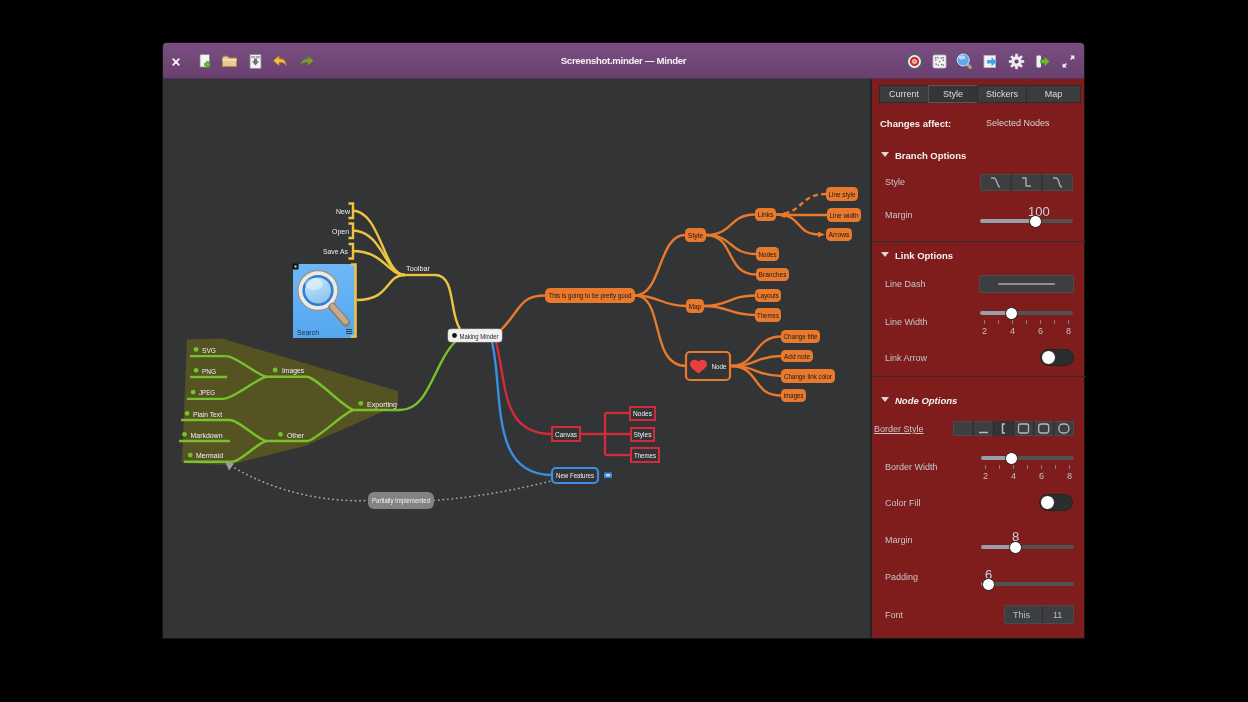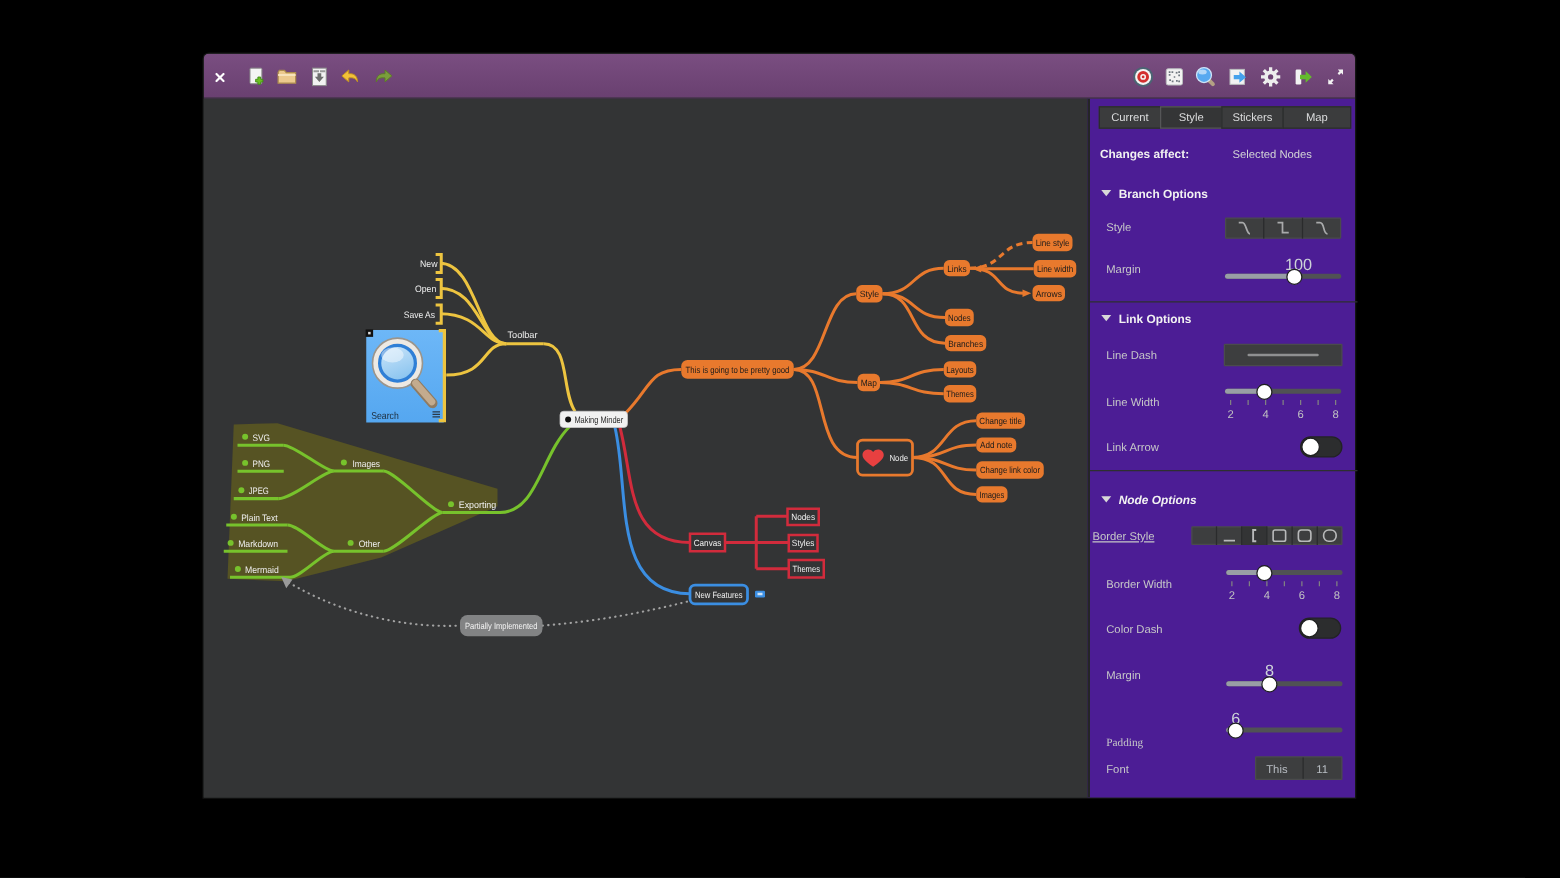"Screenshot.minder — Minder" div { html: none -> <div>Screenshot.minder — Minder</div> }
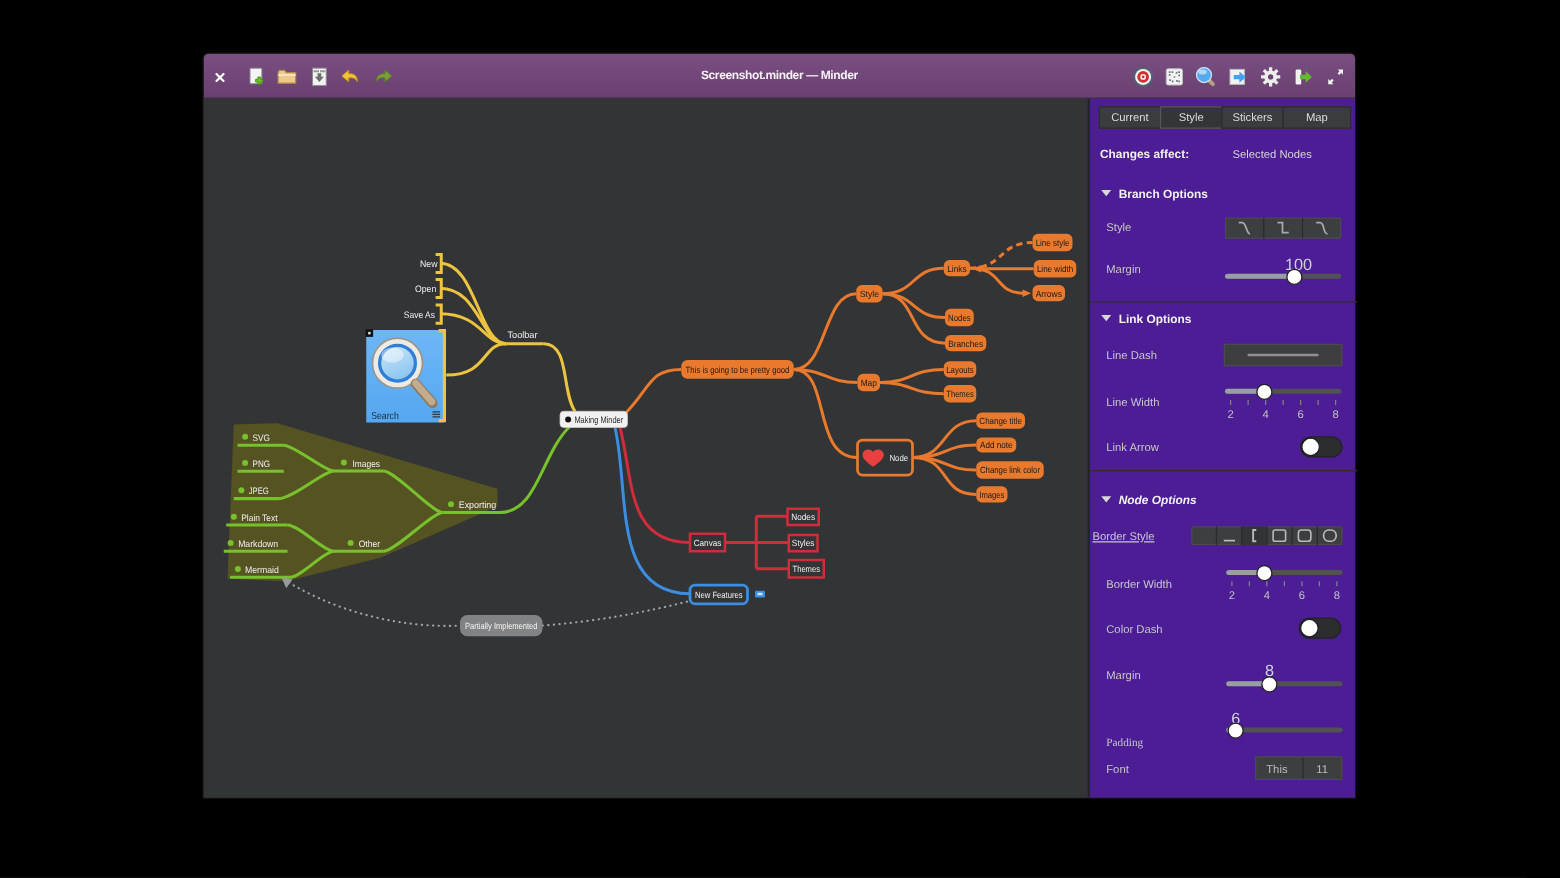"Current" #sidebar { background: #4c1d95 -> #7f1d1d }
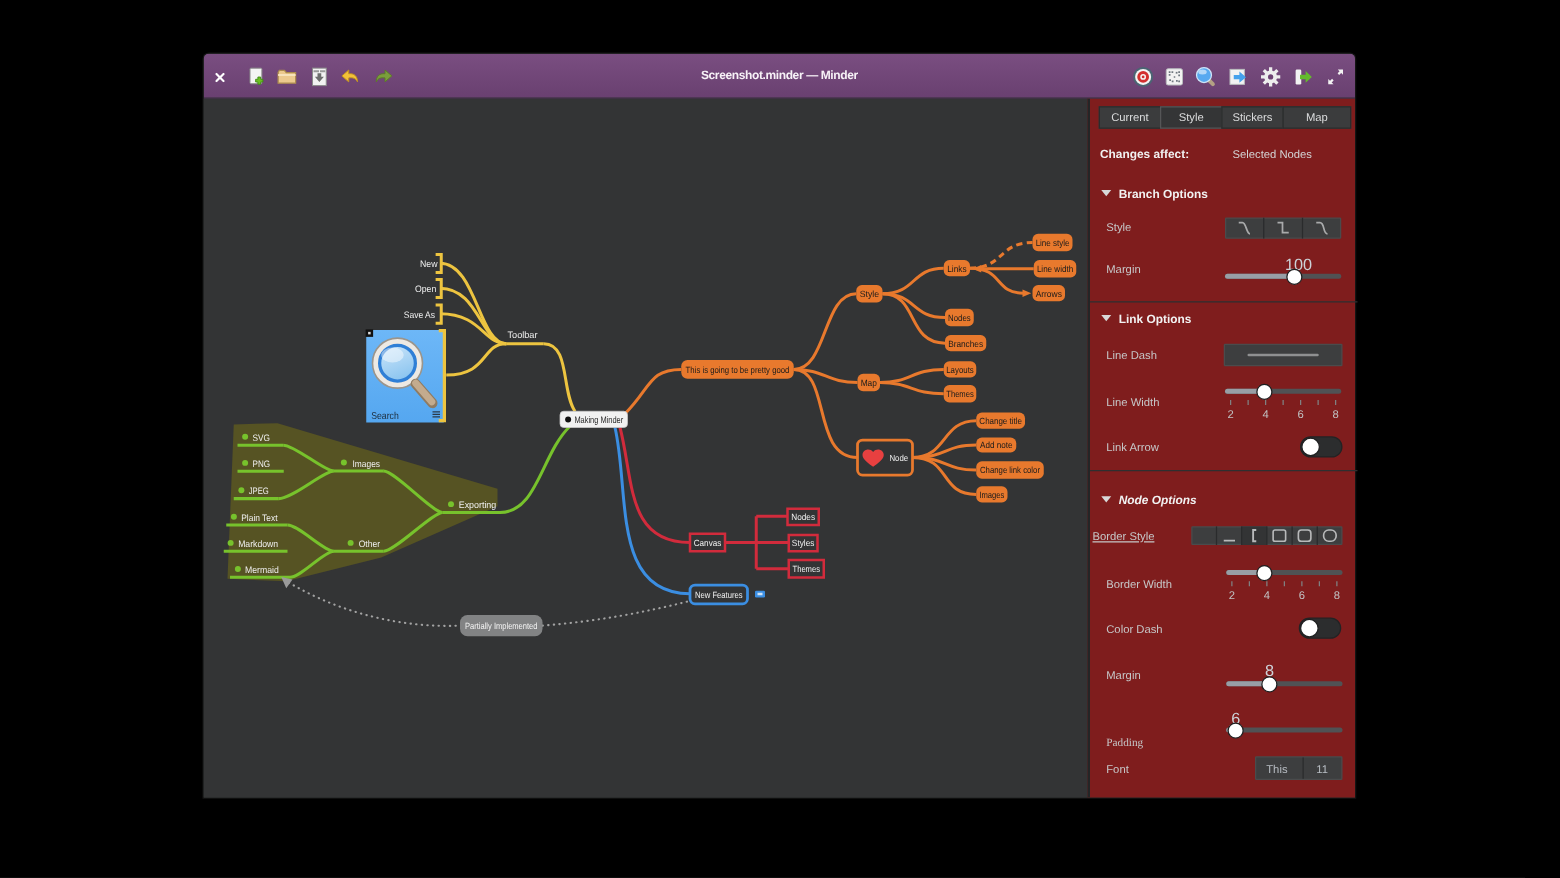"Color Dash" div.lab { text: Dash -> Fill }
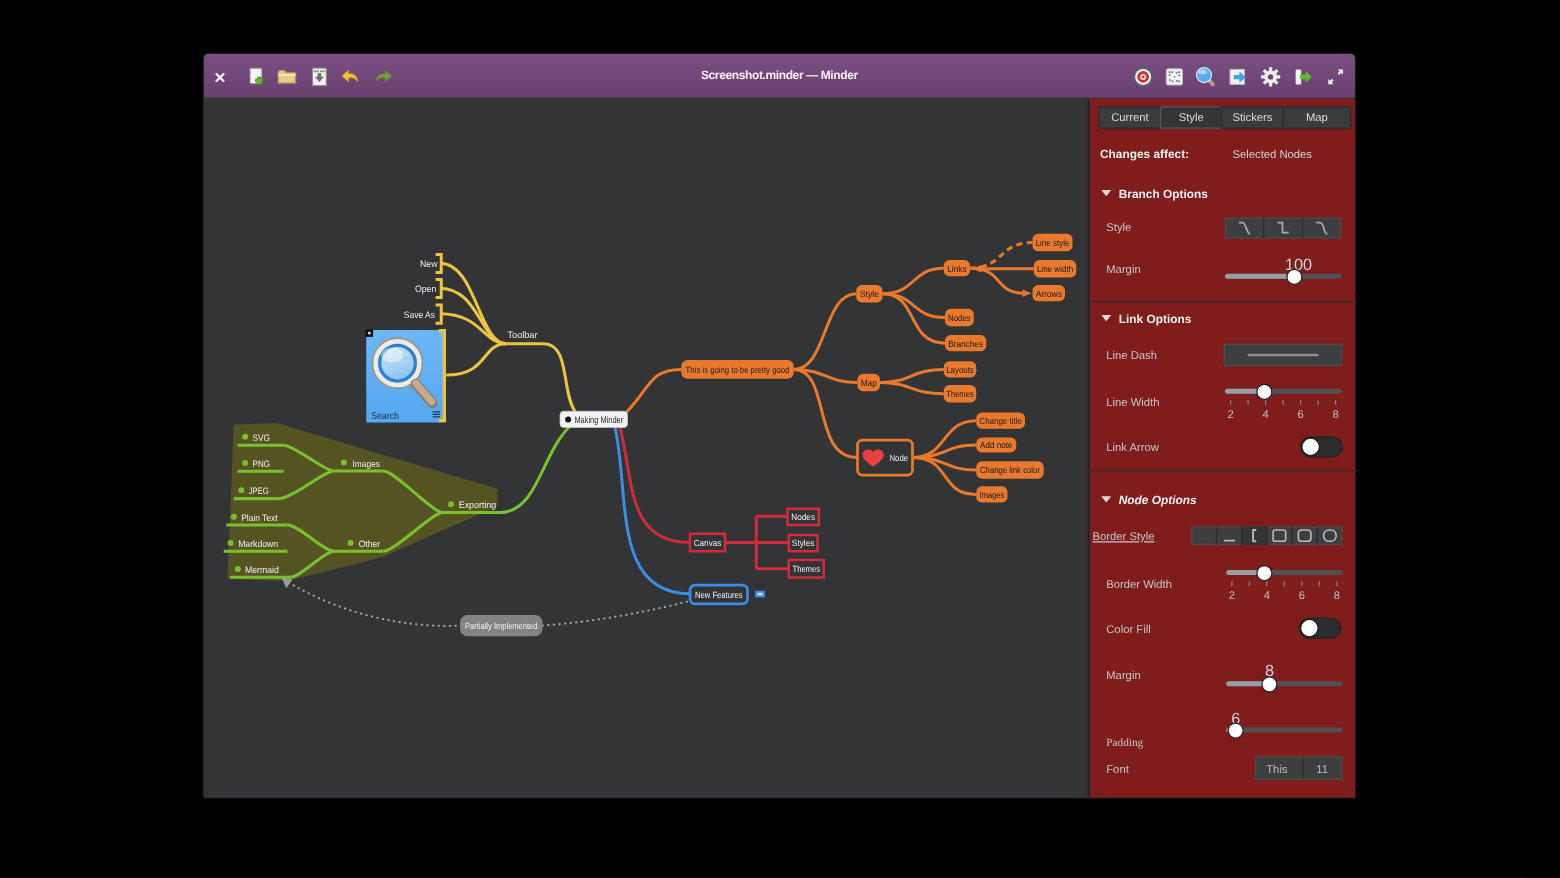"Padding" div.lab { font-family: Liberation Serif, serif -> none; top: 510px -> 493px }
